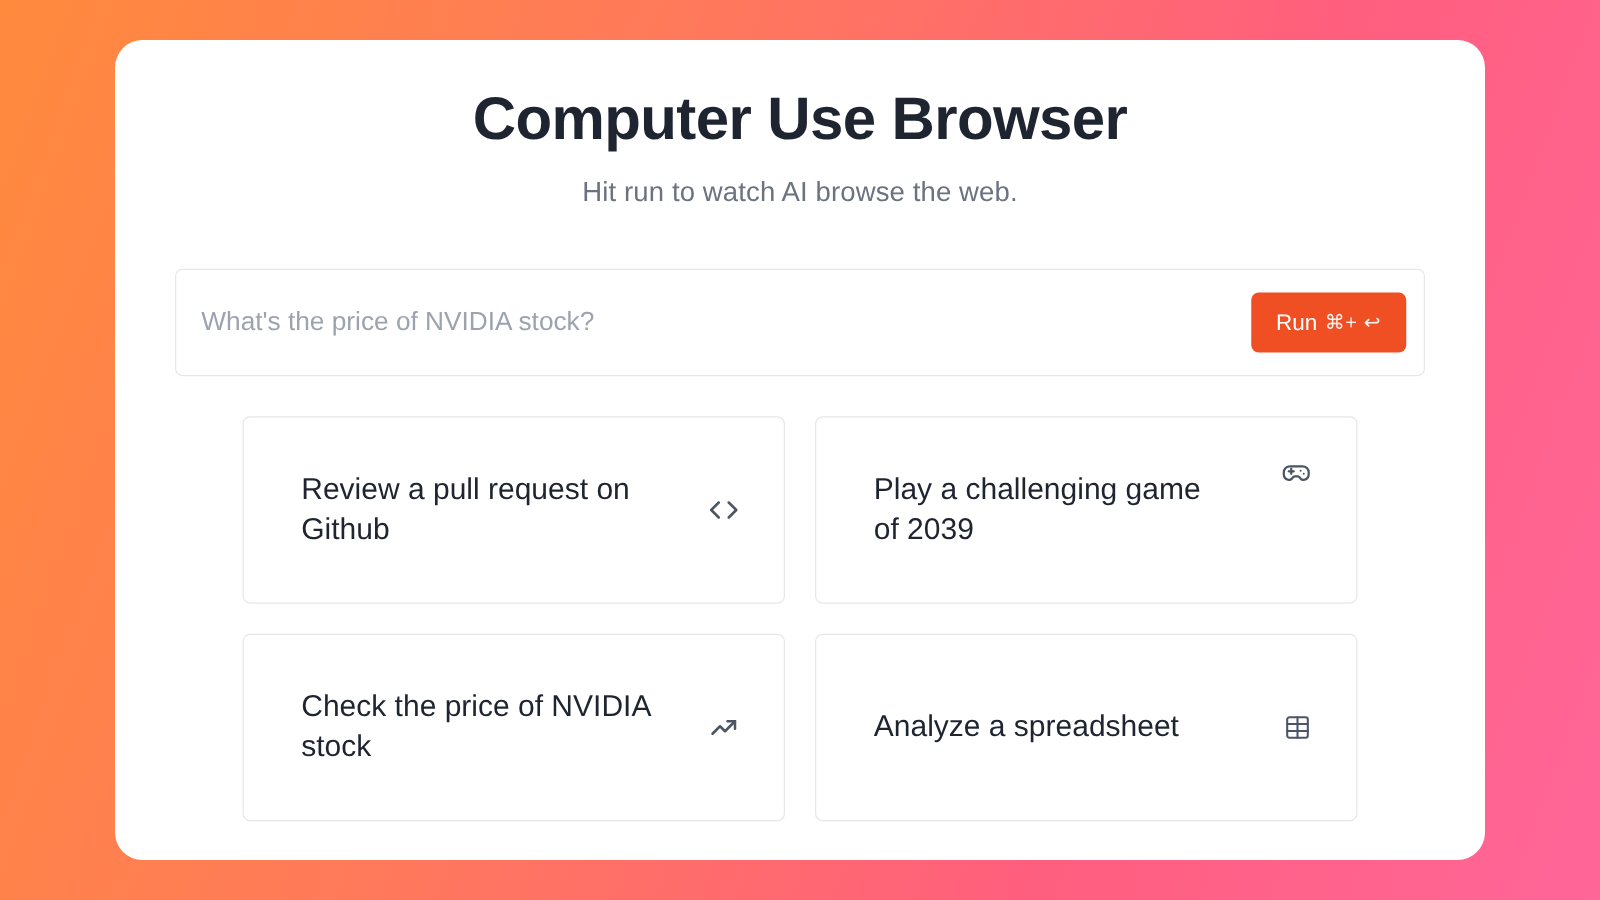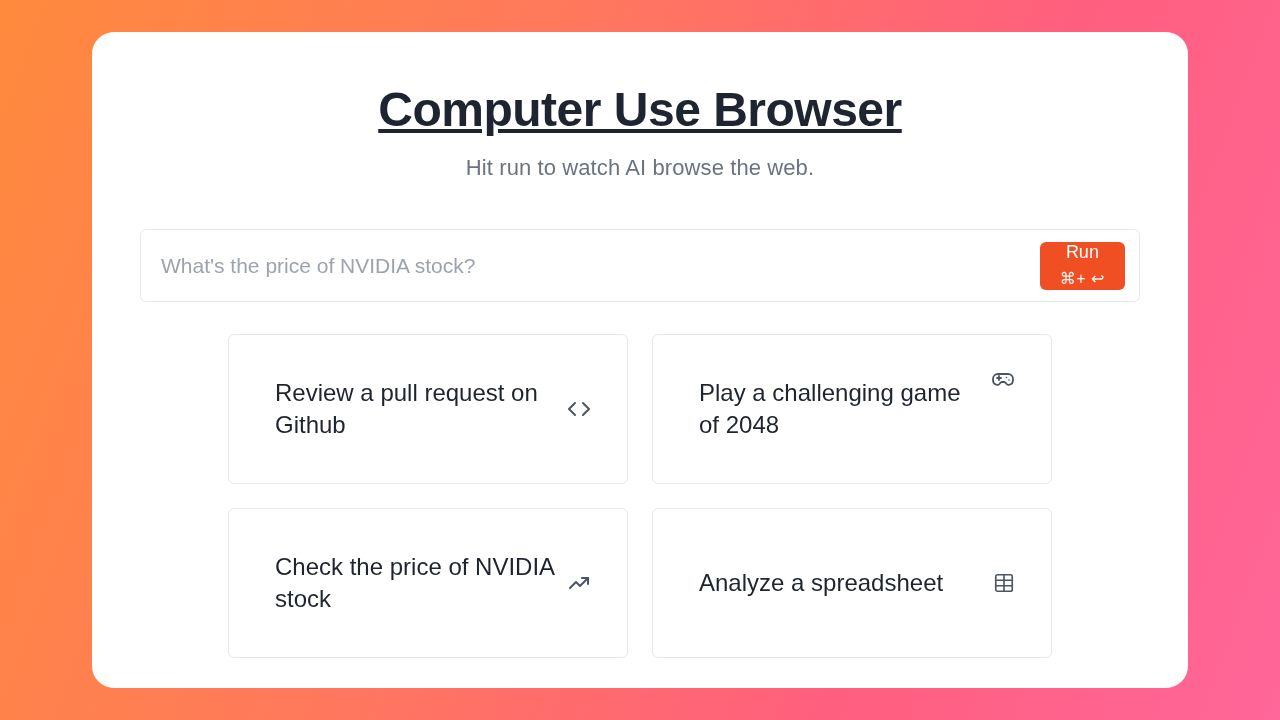"Computer Use Browser" .title { margin-top: 16px -> 2px; text-decoration: underline -> none }
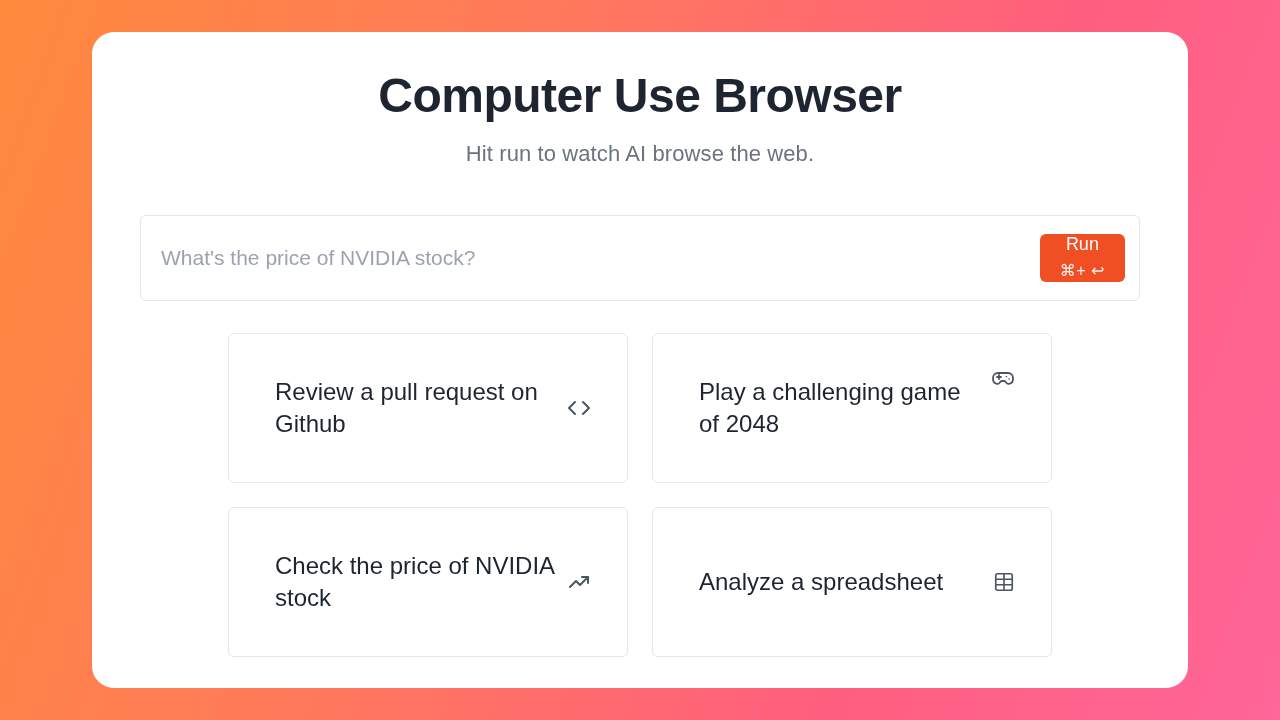"Run" .run-btn { flex-direction: column -> none }
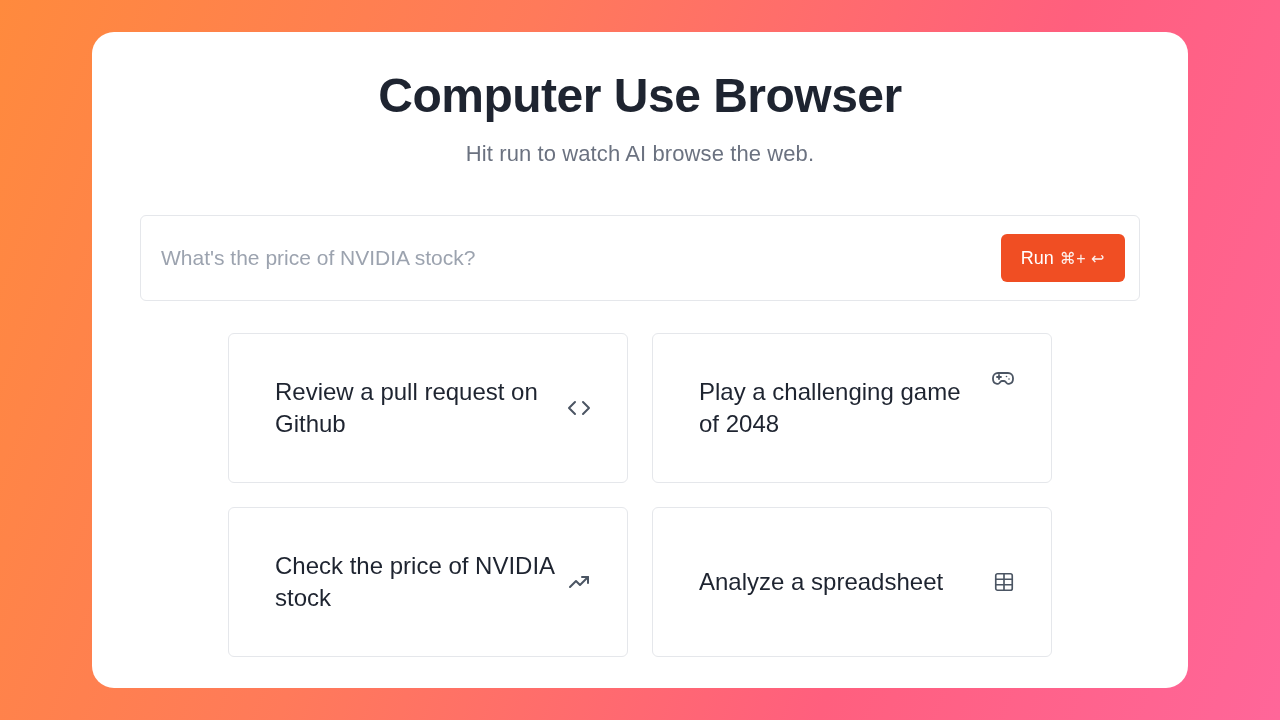"Review a pull request on" .cards { width: 824px -> 892px }
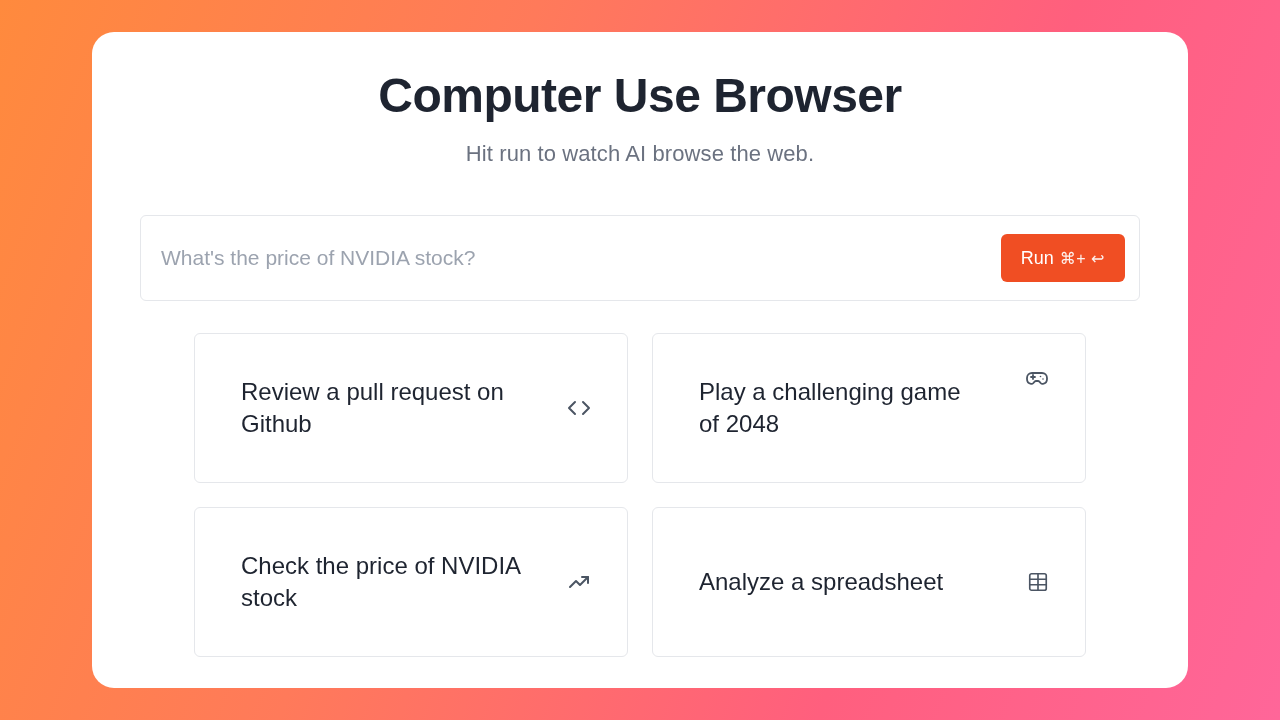"Play a challenging game of" div.card-text { text: 2048 -> 2039 }
